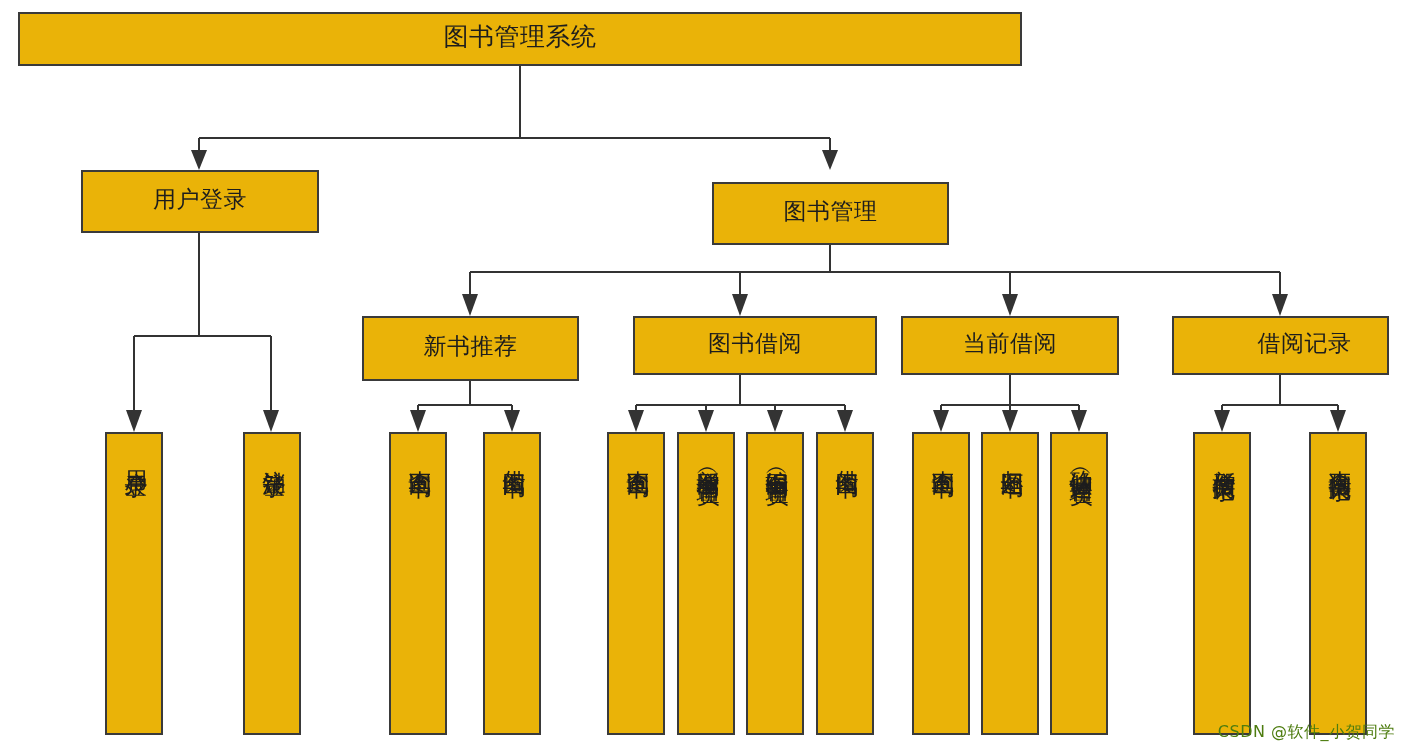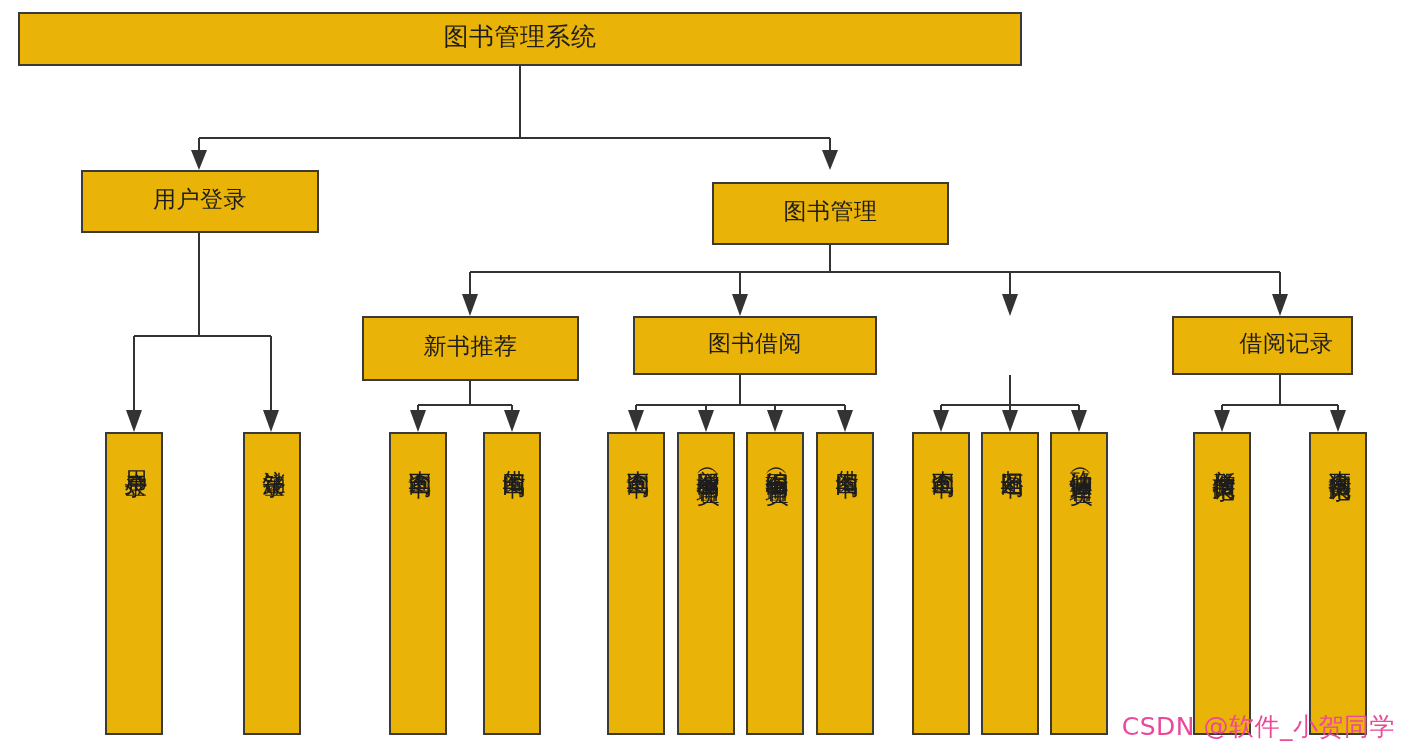"当前借阅" div.node { html: none -> <div> <span>当前借阅</span> </div> }
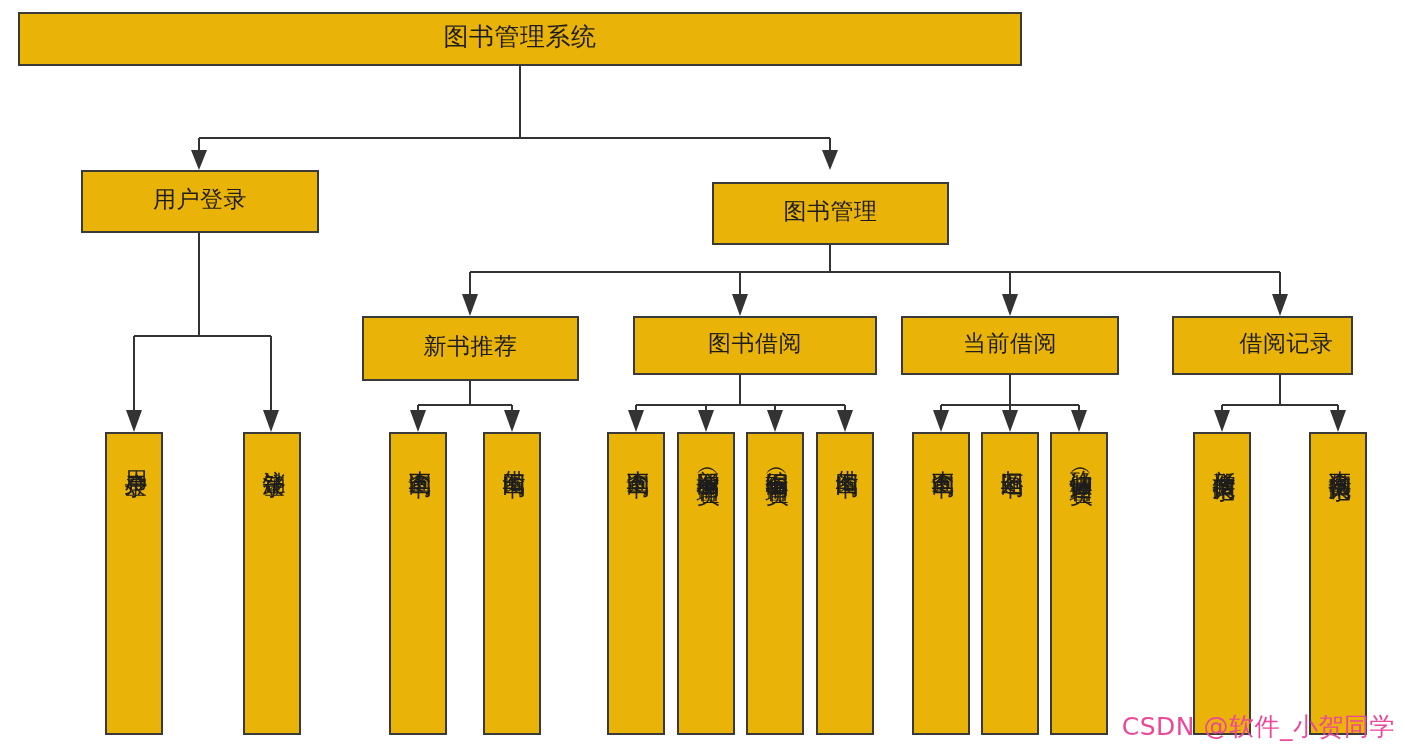"借阅记录" div.node { width: 181px -> 217px }
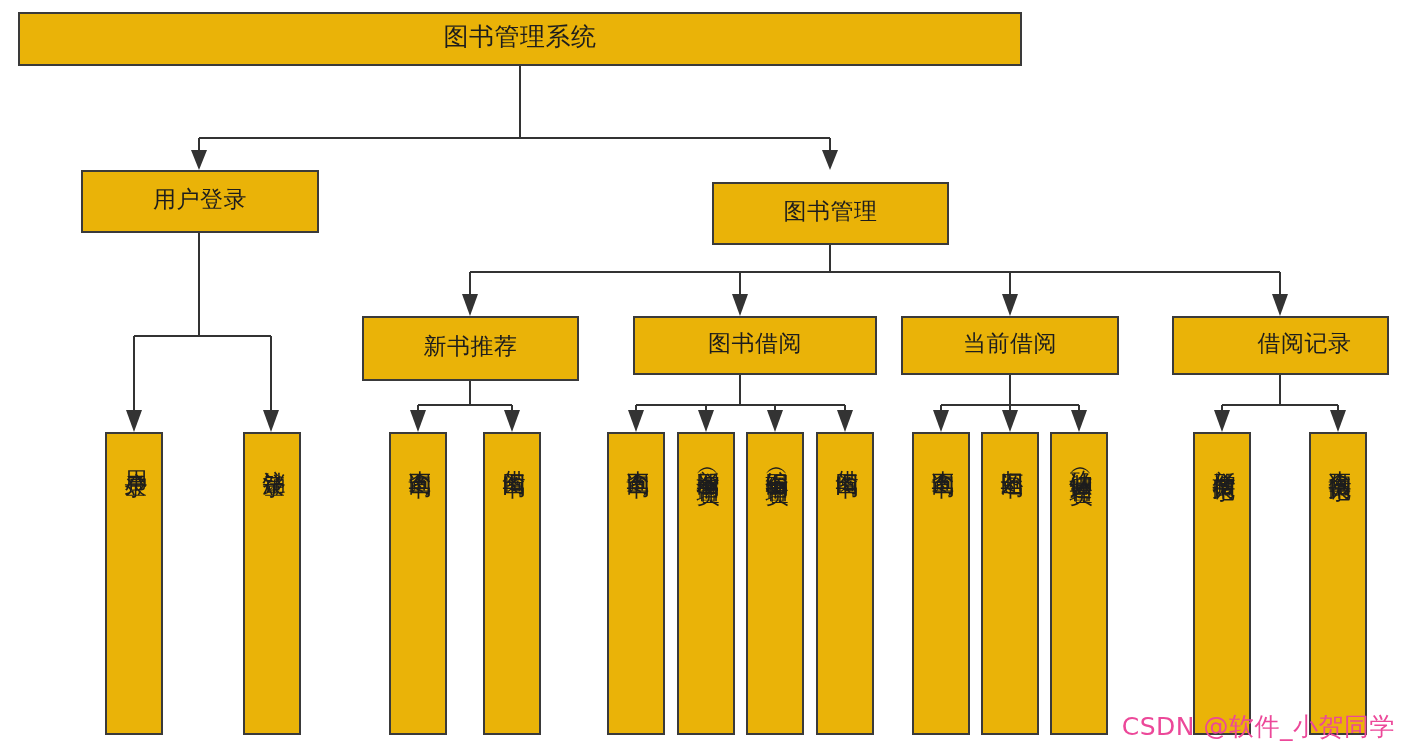"CSDN @软件_小贺同学" #watermark { color: #ec4899 -> #4d7c0f; font-size: 25px -> 16px }
